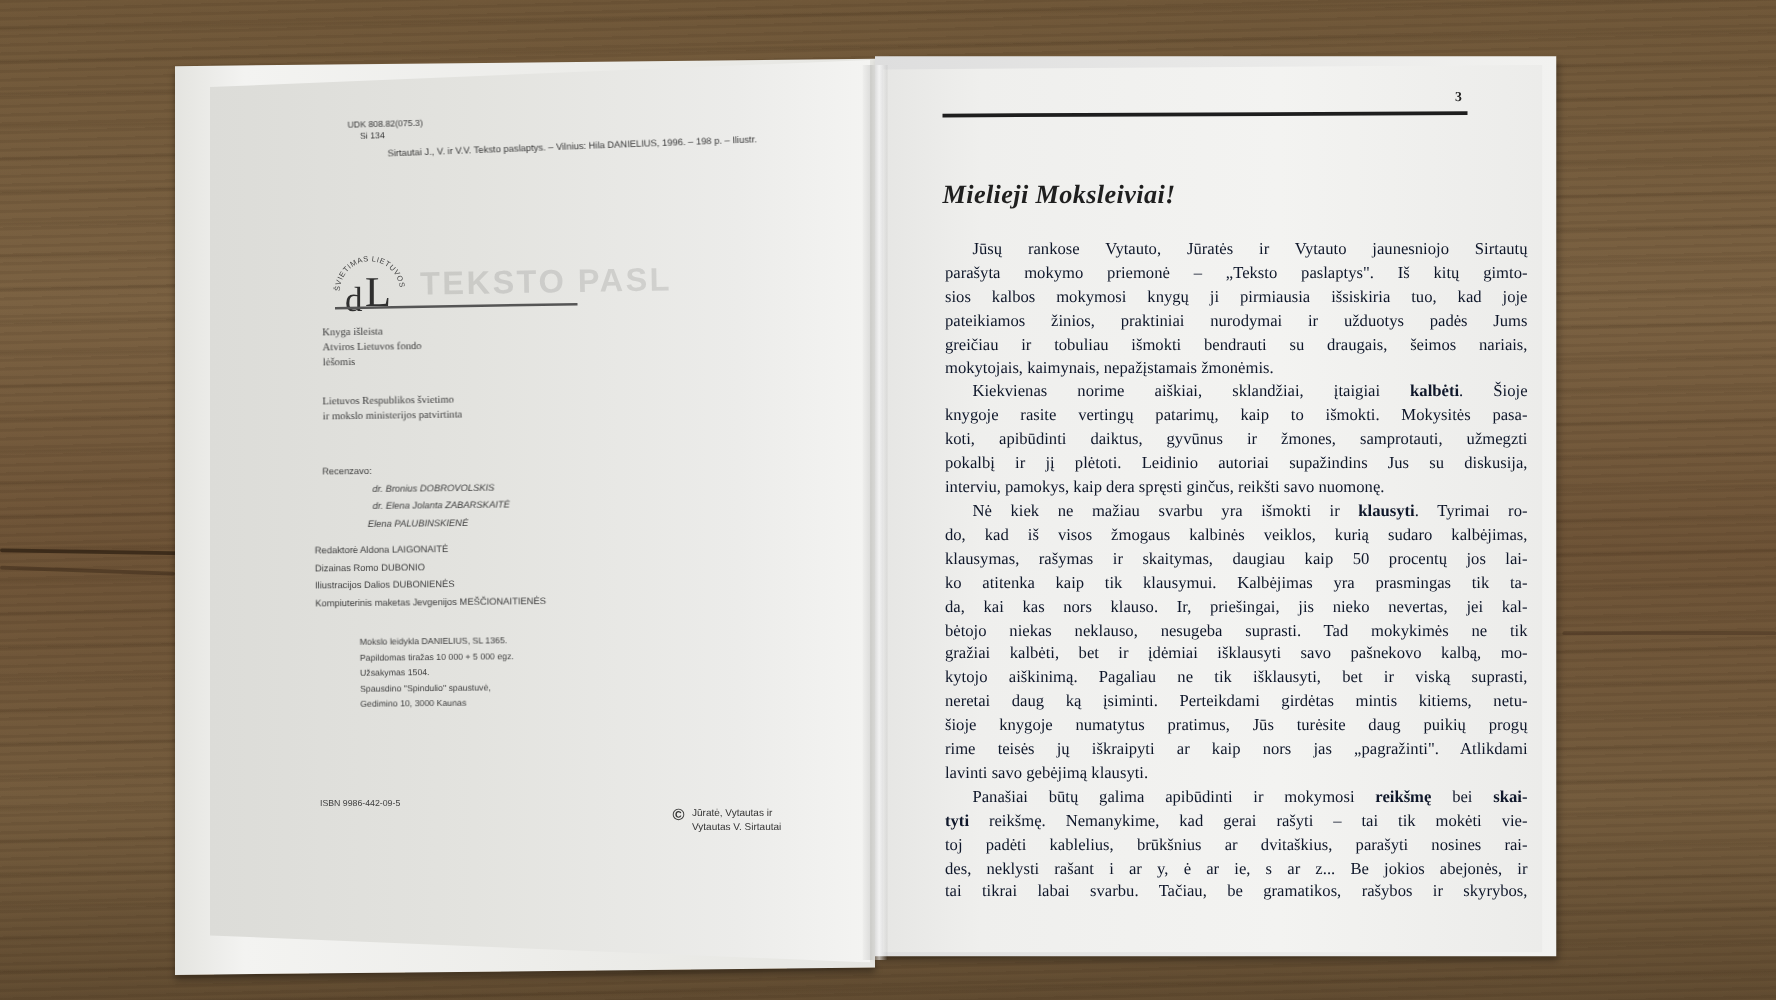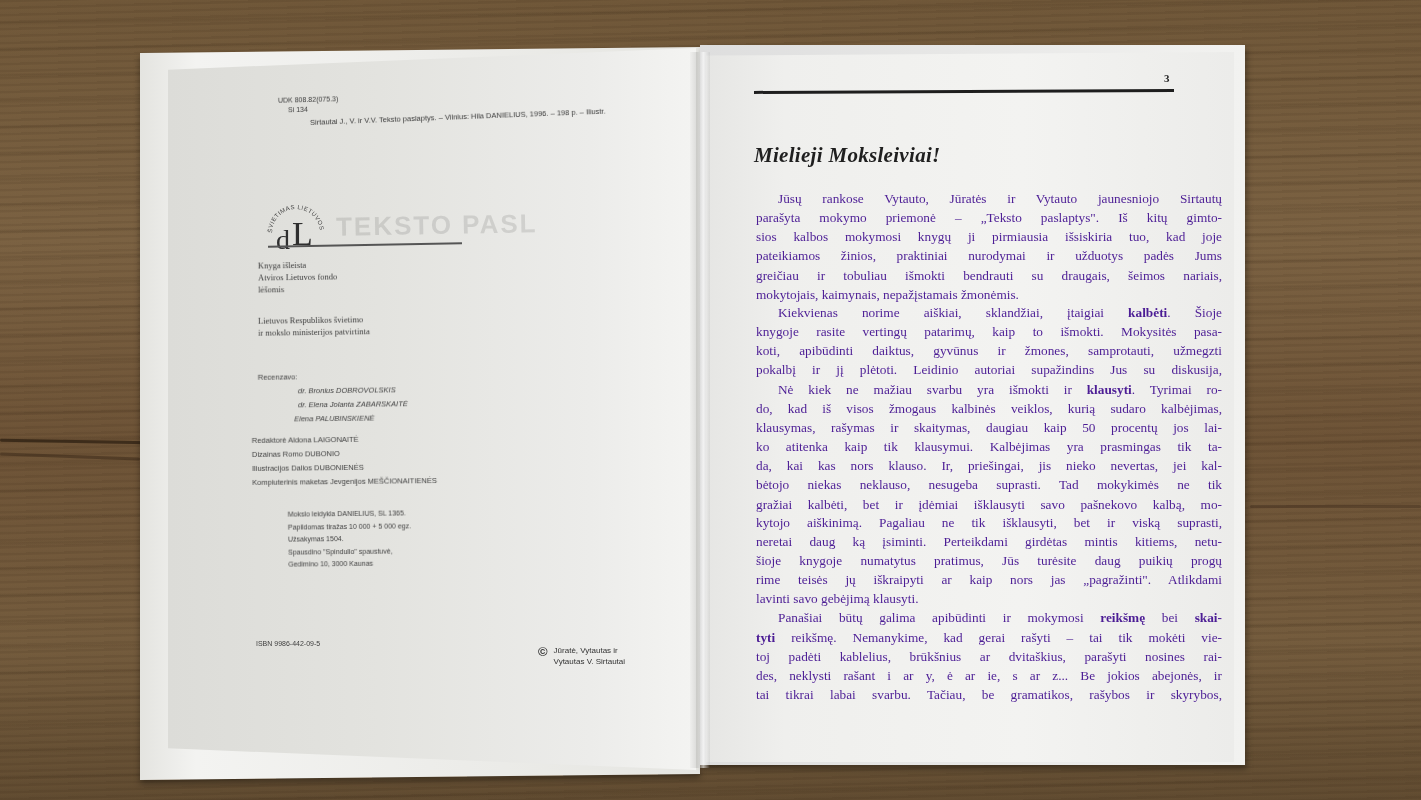"Jūsų rankose Vytauto, Jūratės ir" .body-text { color: #4c1d95 -> #0f172a }
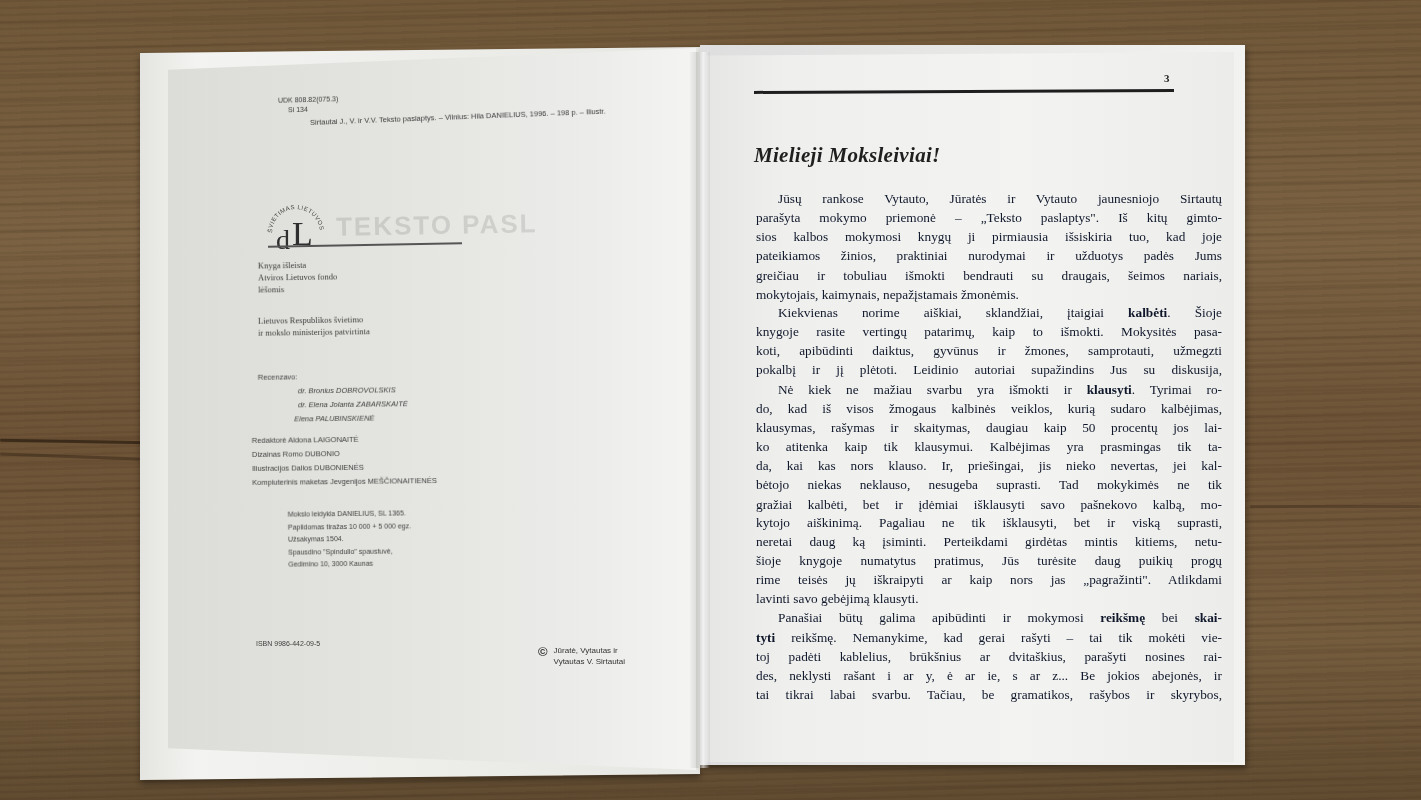"interviu, pamokys, kaip dera spręsti" span.line { html: none -> <span>interviu, pamokys, kaip dera spręsti ginčus, reikšti savo nuomonę.</span> }
